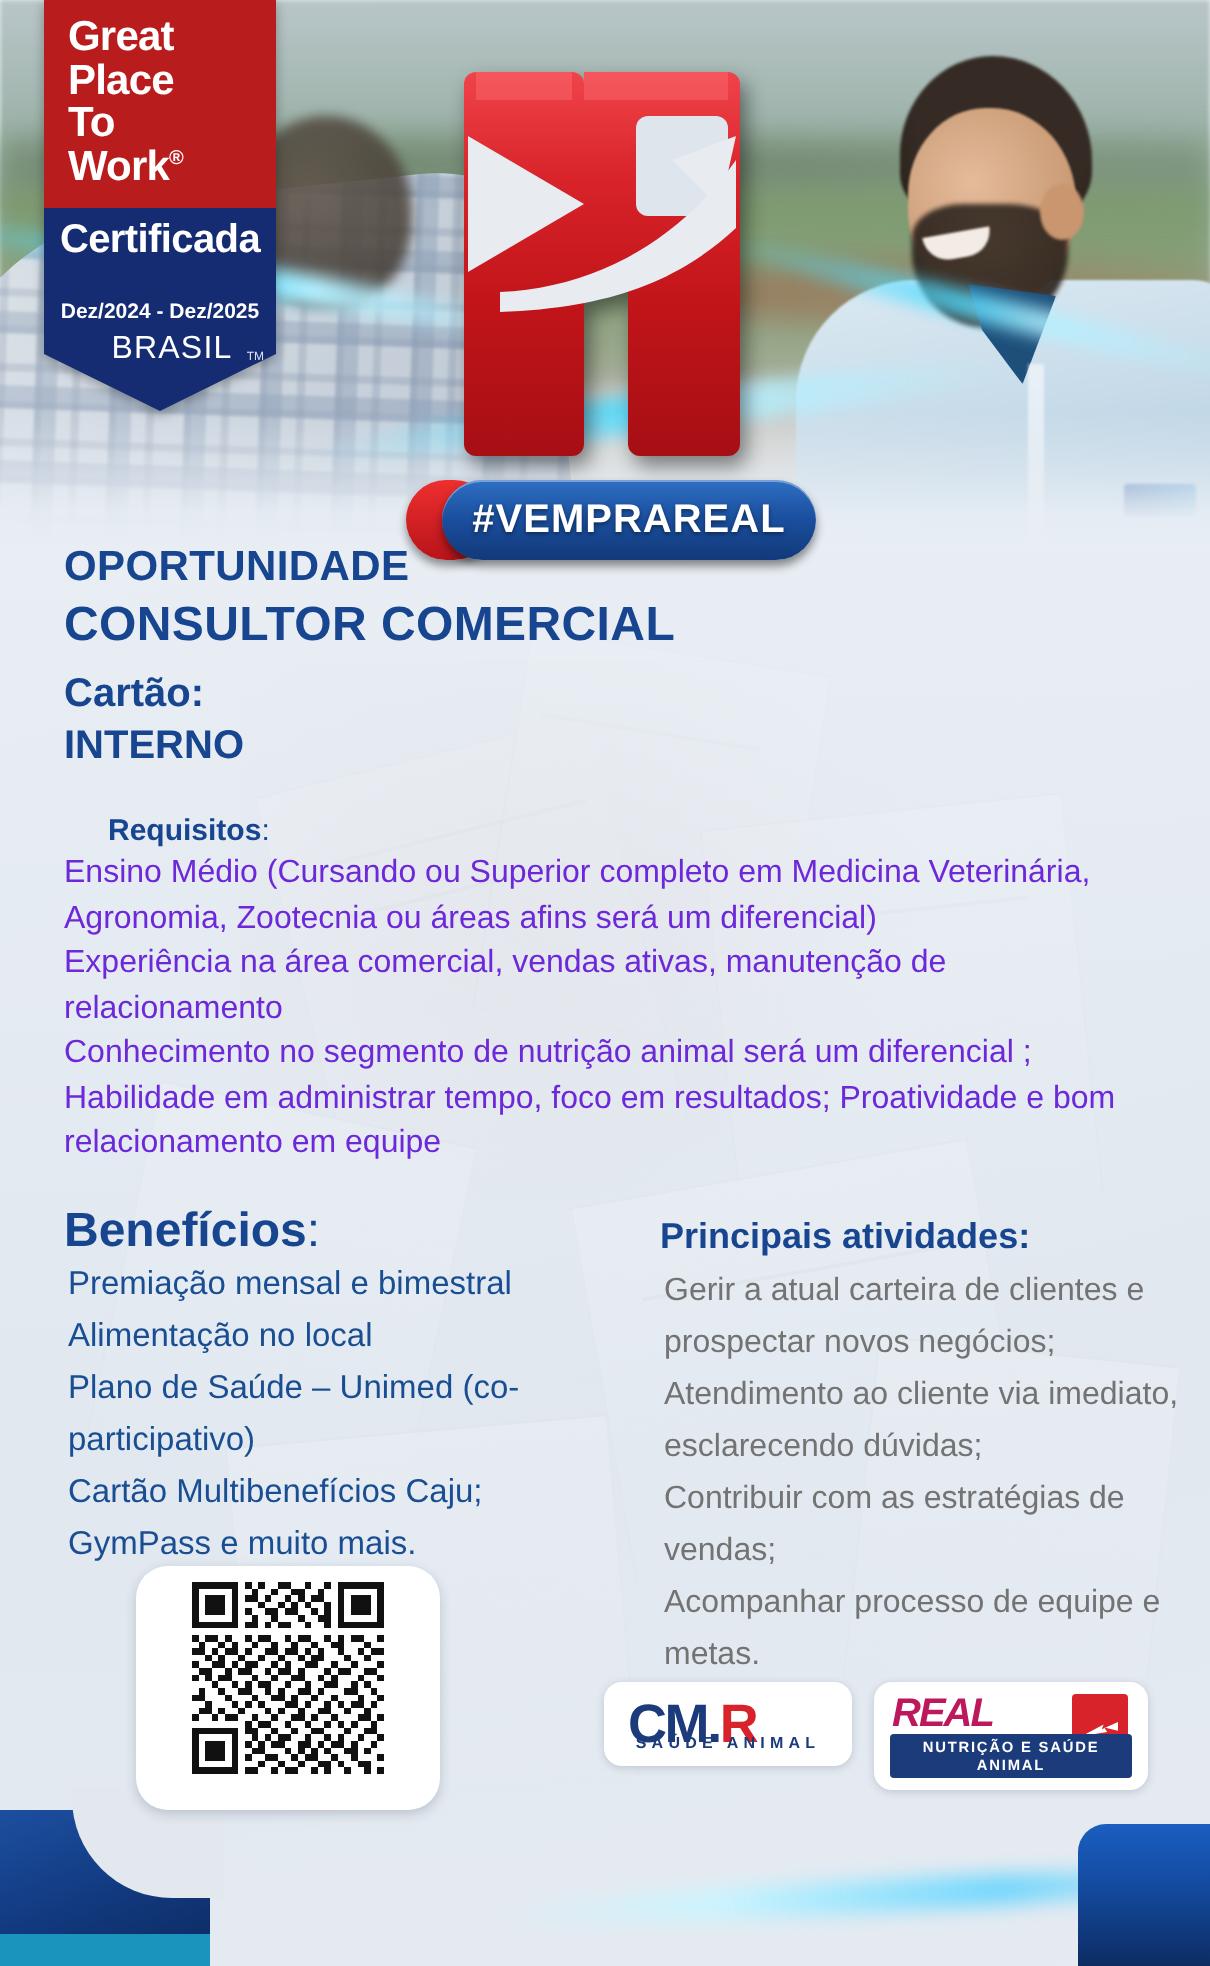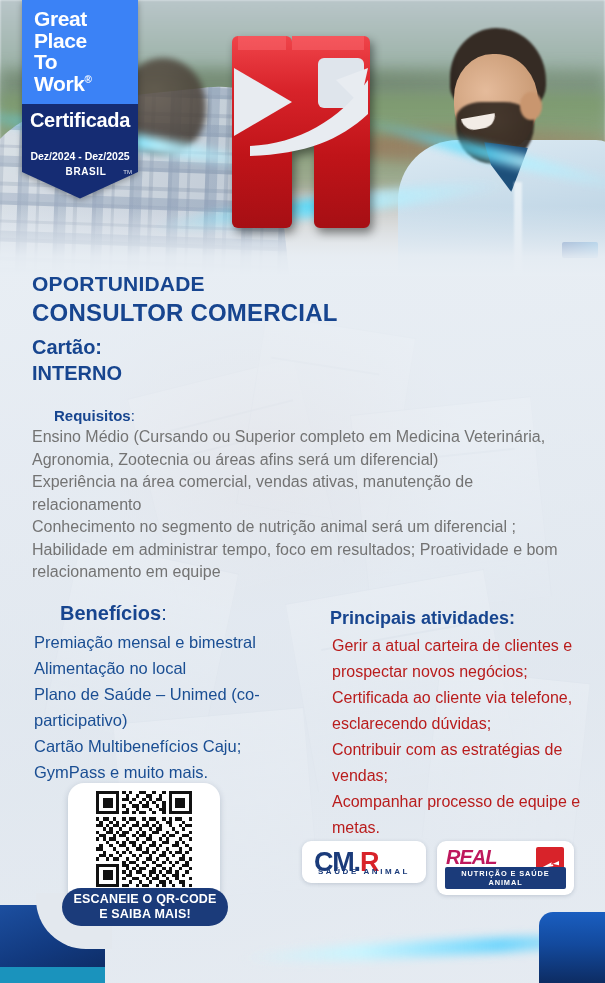"Great" .gptw-top { background: #3b82f6 -> #b91c1c }
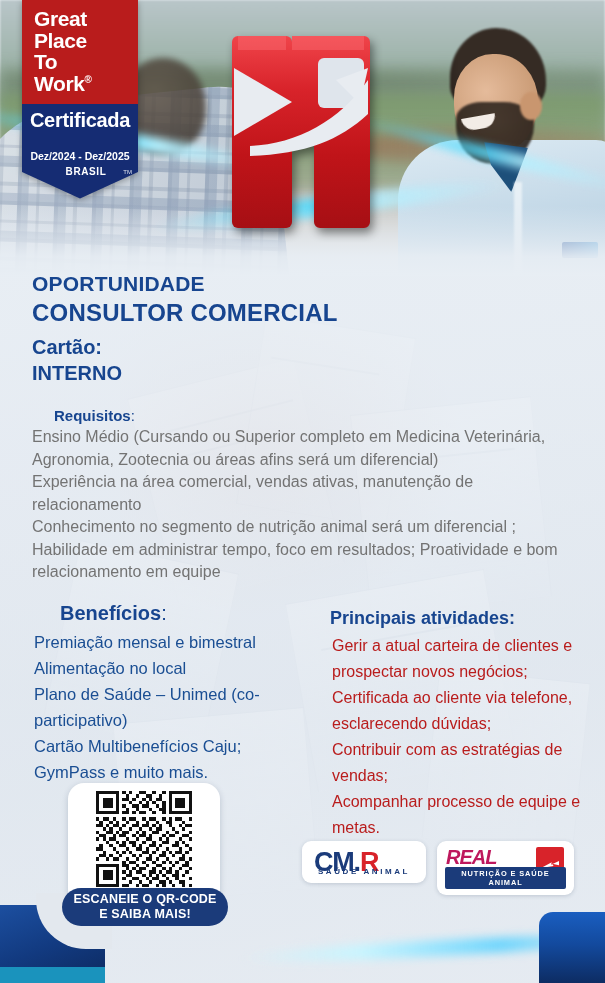"BRASIL" .gptw-country { font-size: 10px -> 16px; font-weight: bold -> normal }
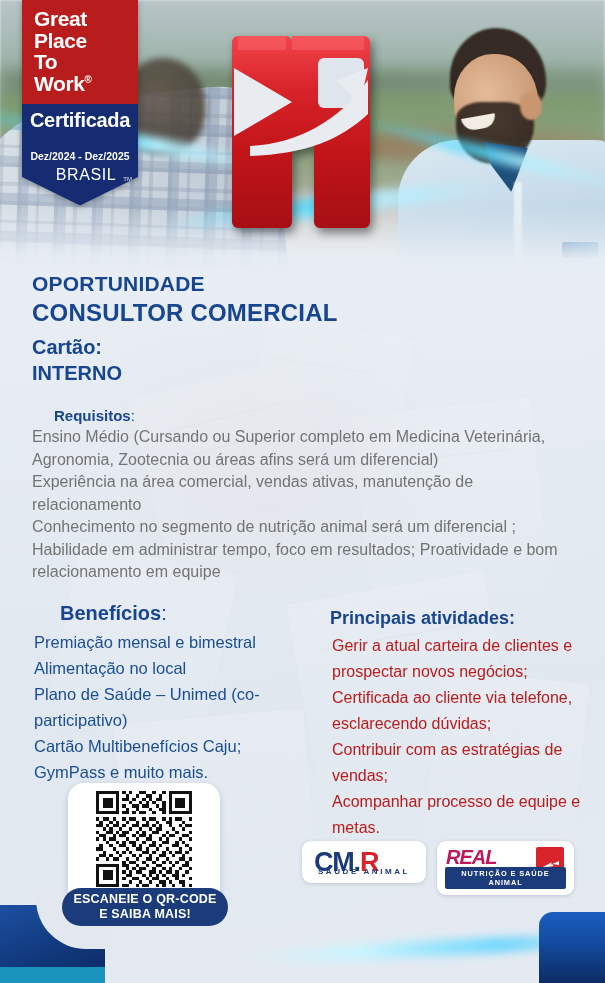"#VEMPRAREAL" div.vempra { html: none -> <div> <div></div> <div>#VEMPRAREAL</div> </div> }
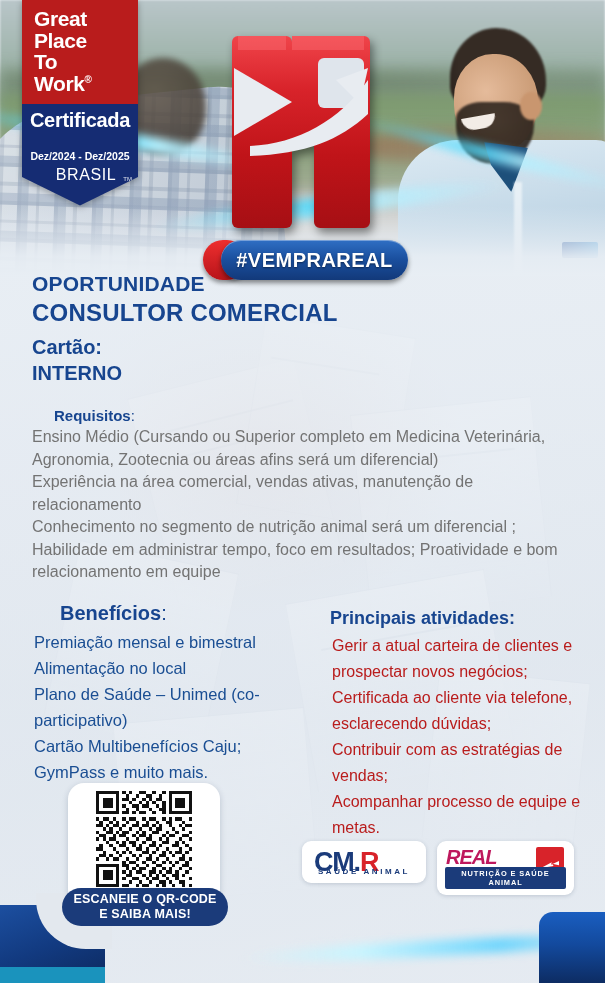"Ensino Médio (Cursando ou Superior" .req-body { color: #737373 -> #6d28d9 }
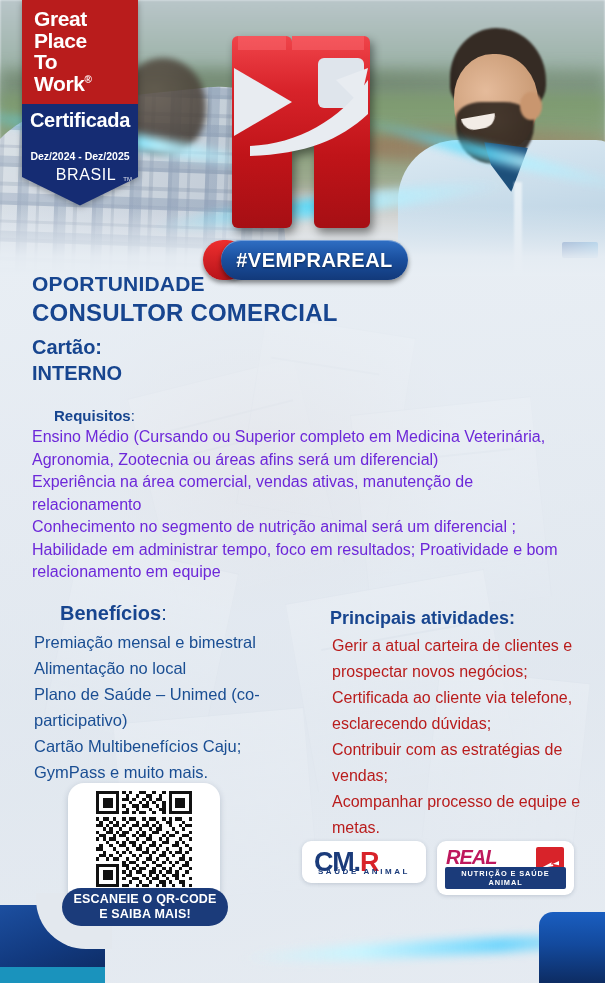"Benefícios:" .ben-head { font-size: 20px -> 24px; margin-left: 28px -> none }
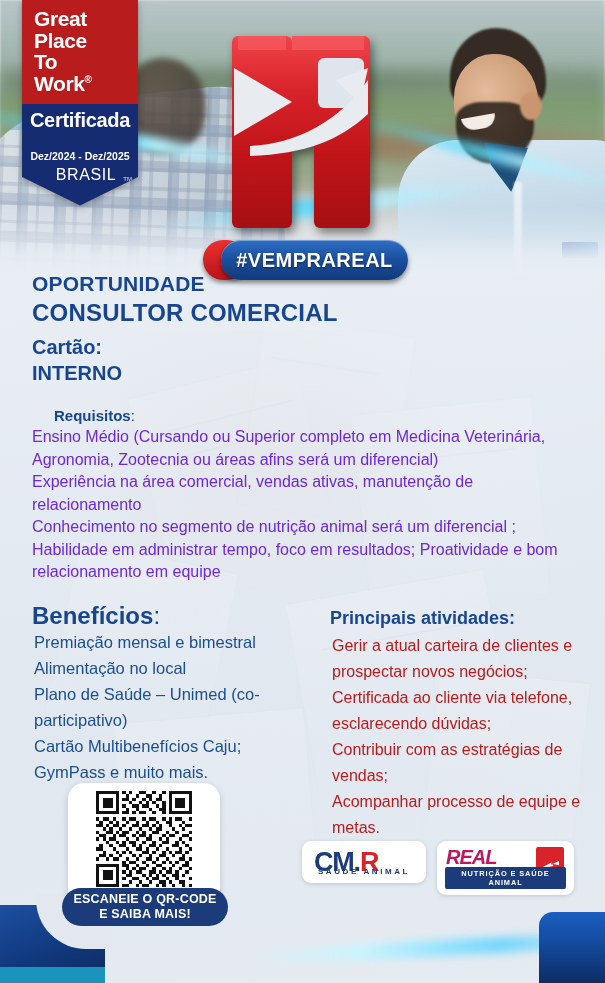"Gerir a atual carteira de" .act-body { color: #b91c1c -> #737373 }
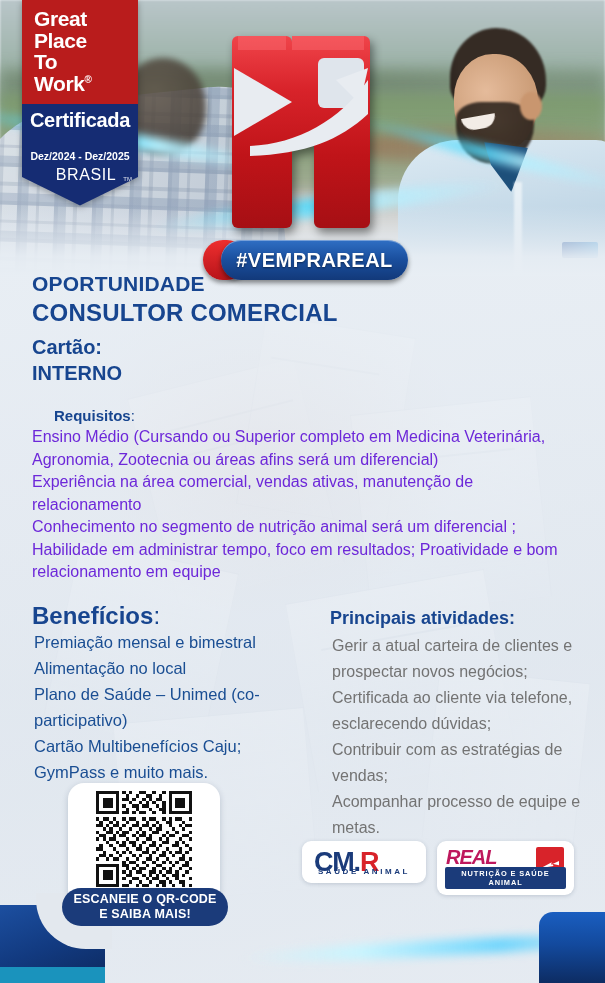"Certificada ao cliente via telefone," div { text: Certificada ao cliente via telefone -> Atendimento ao cliente via imediato }
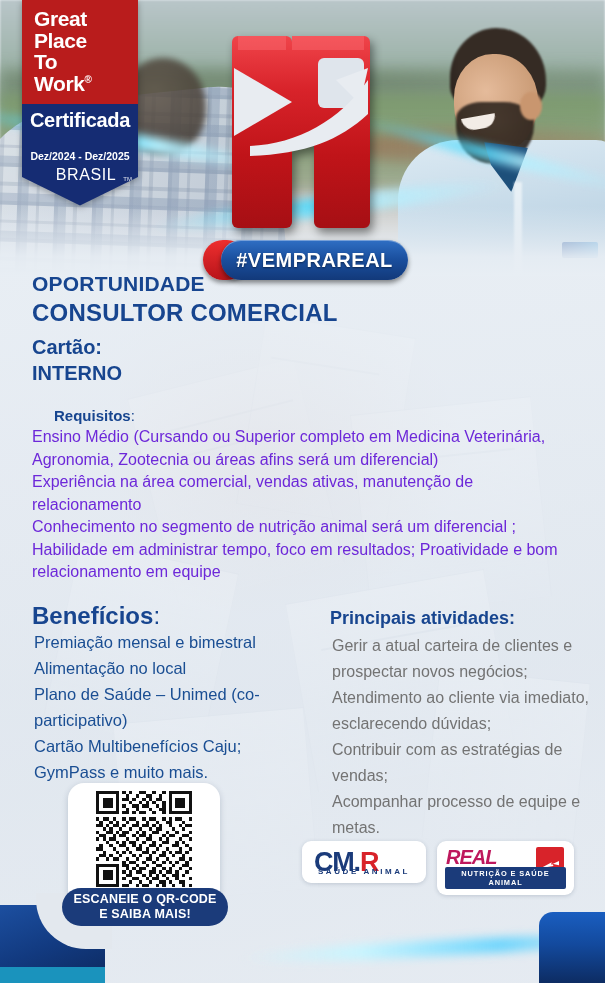"ESCANEIE O QR-CODE" div.qr-cta { html: <div> <span>ESCANEIE O QR-CODE</span> <span>E SAIBA MAIS!</span> </div> -> none }
